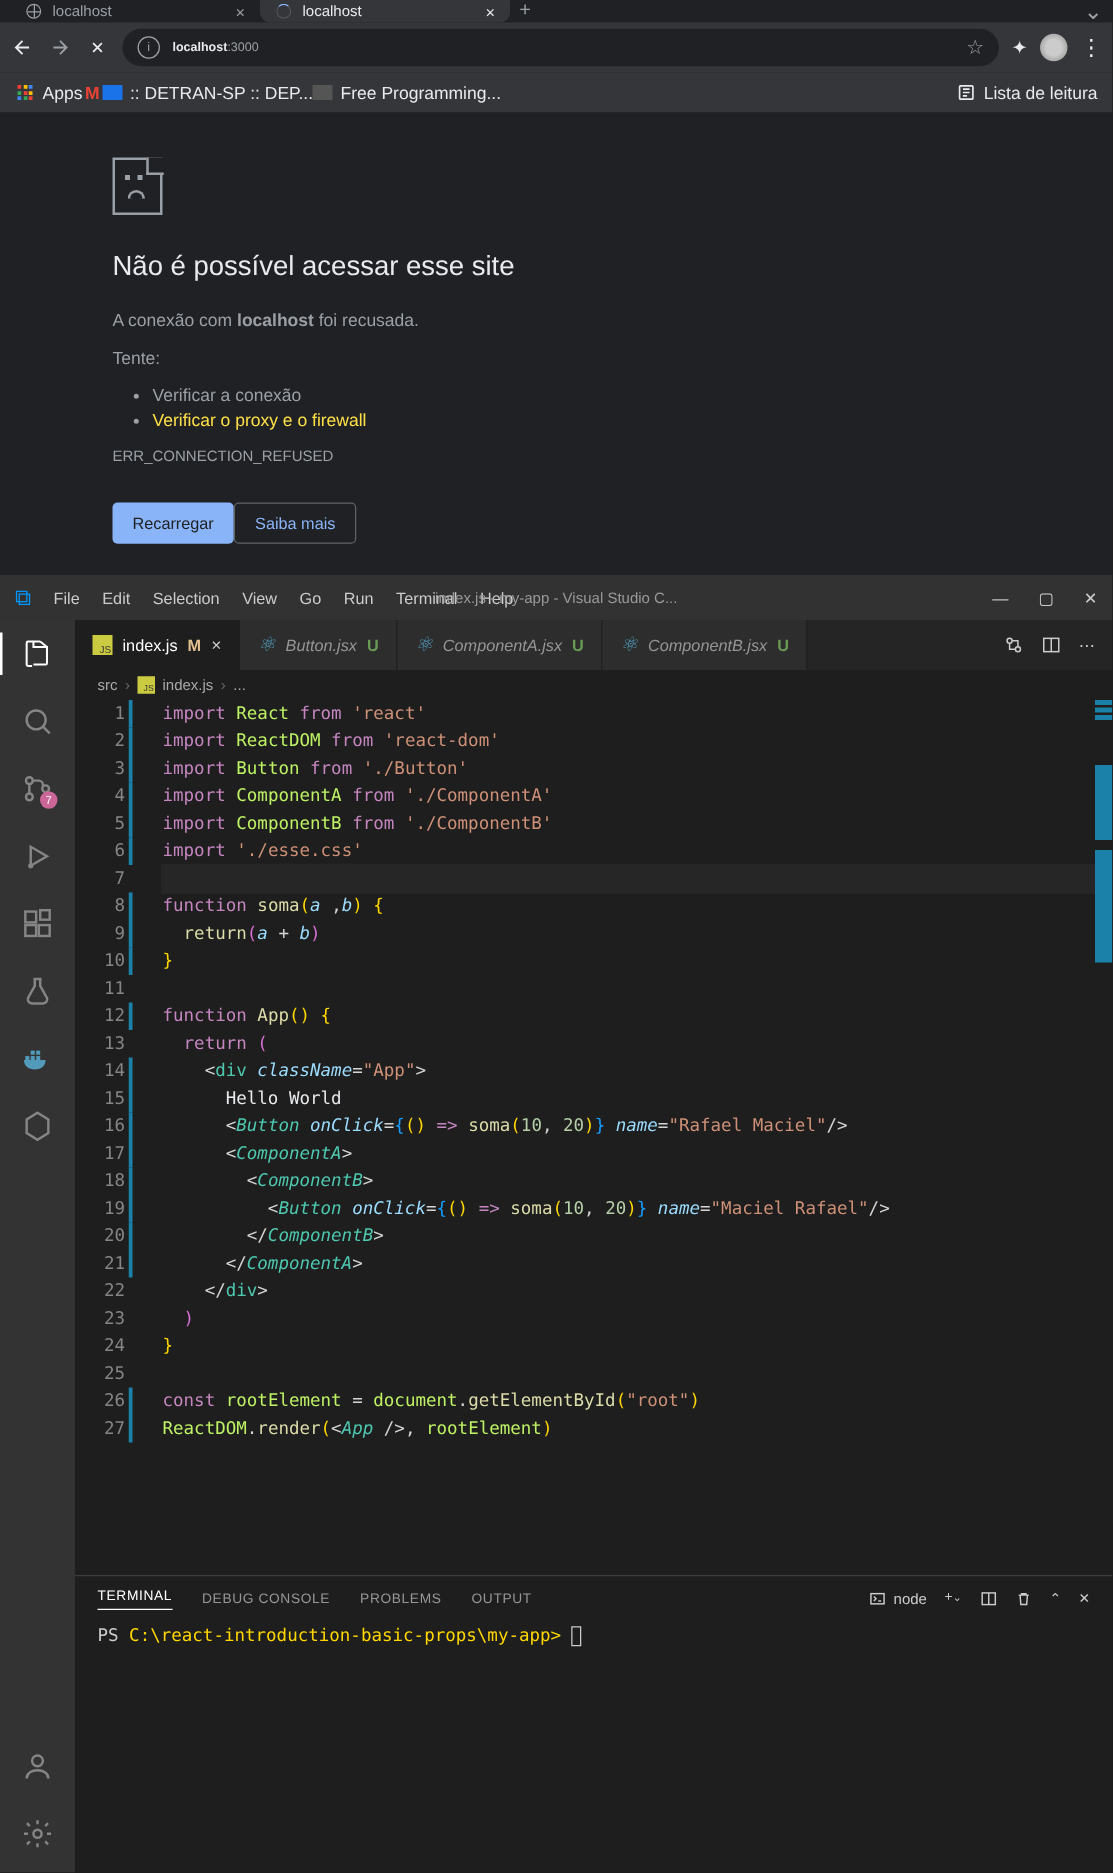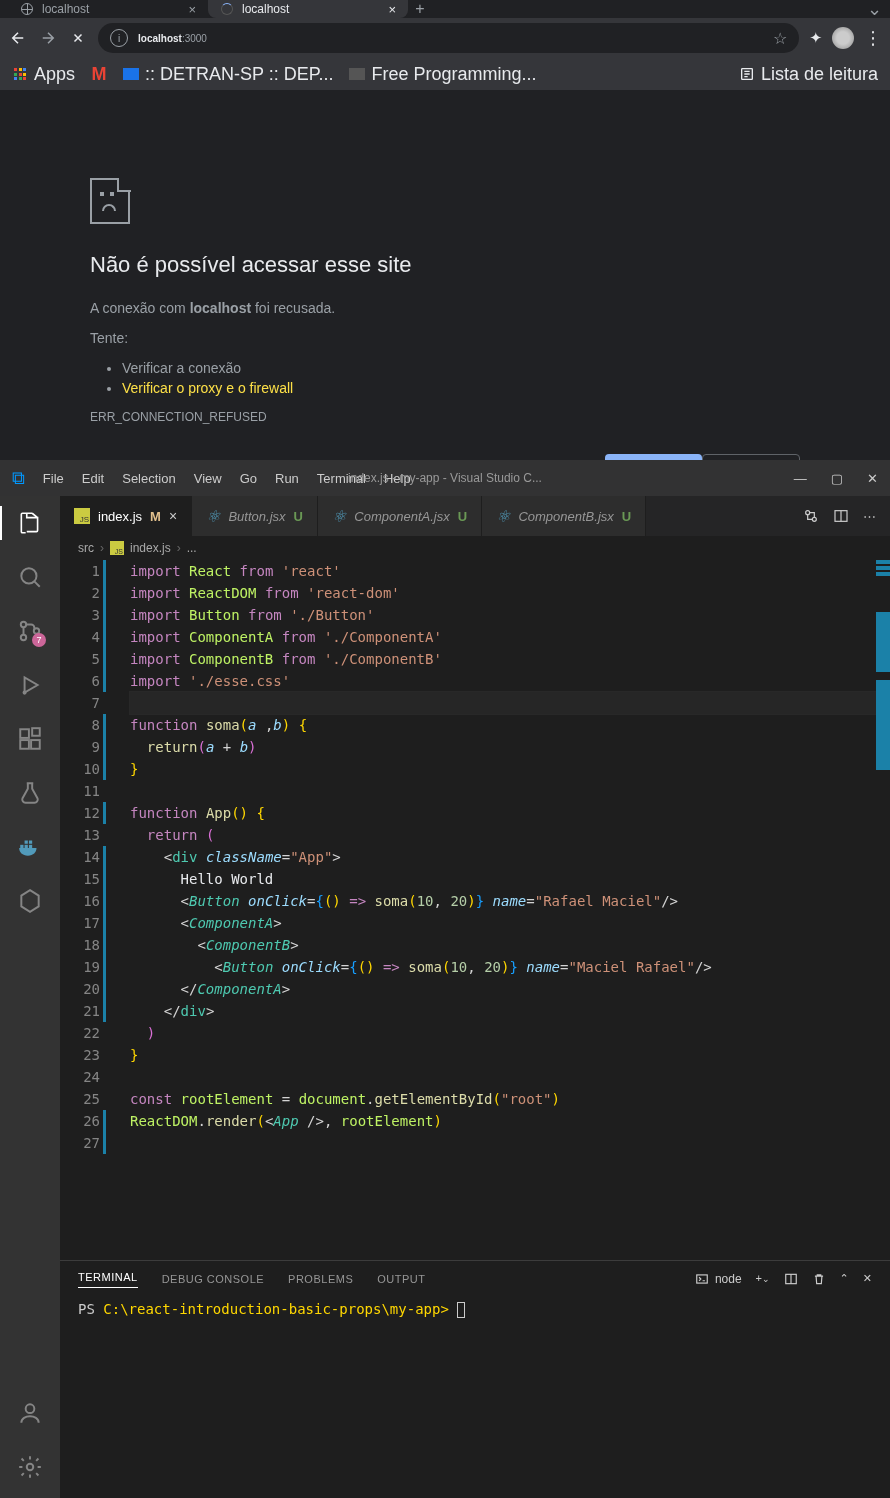"Apps" .bookmarks { font-size: 18px -> 14px; gap: 16px -> none }
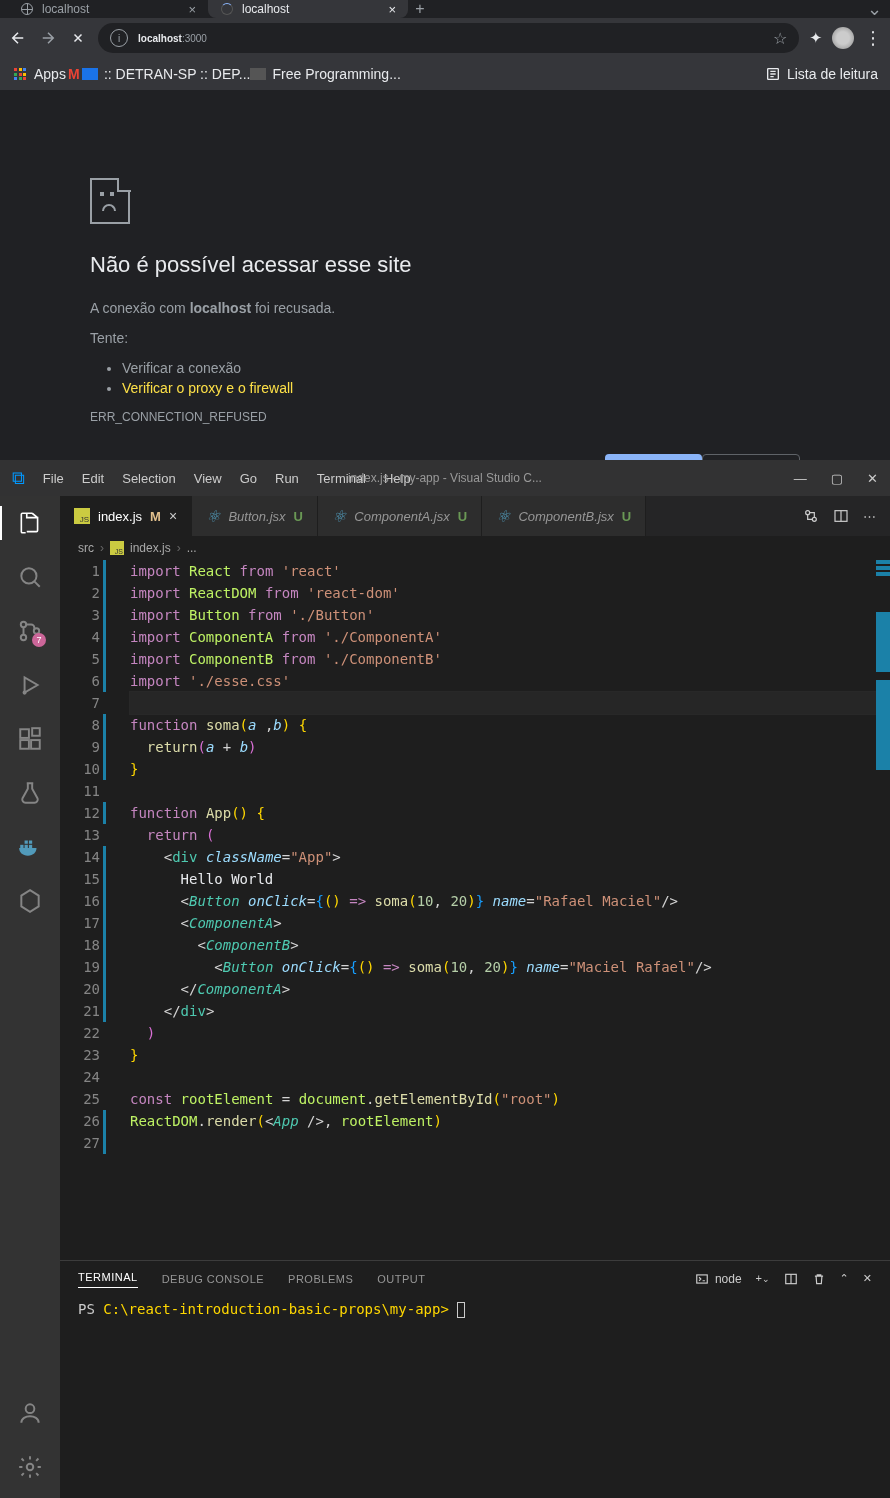"Não é possível acessar esse" .errpage { padding: 88px 90px -> 36px 90px }
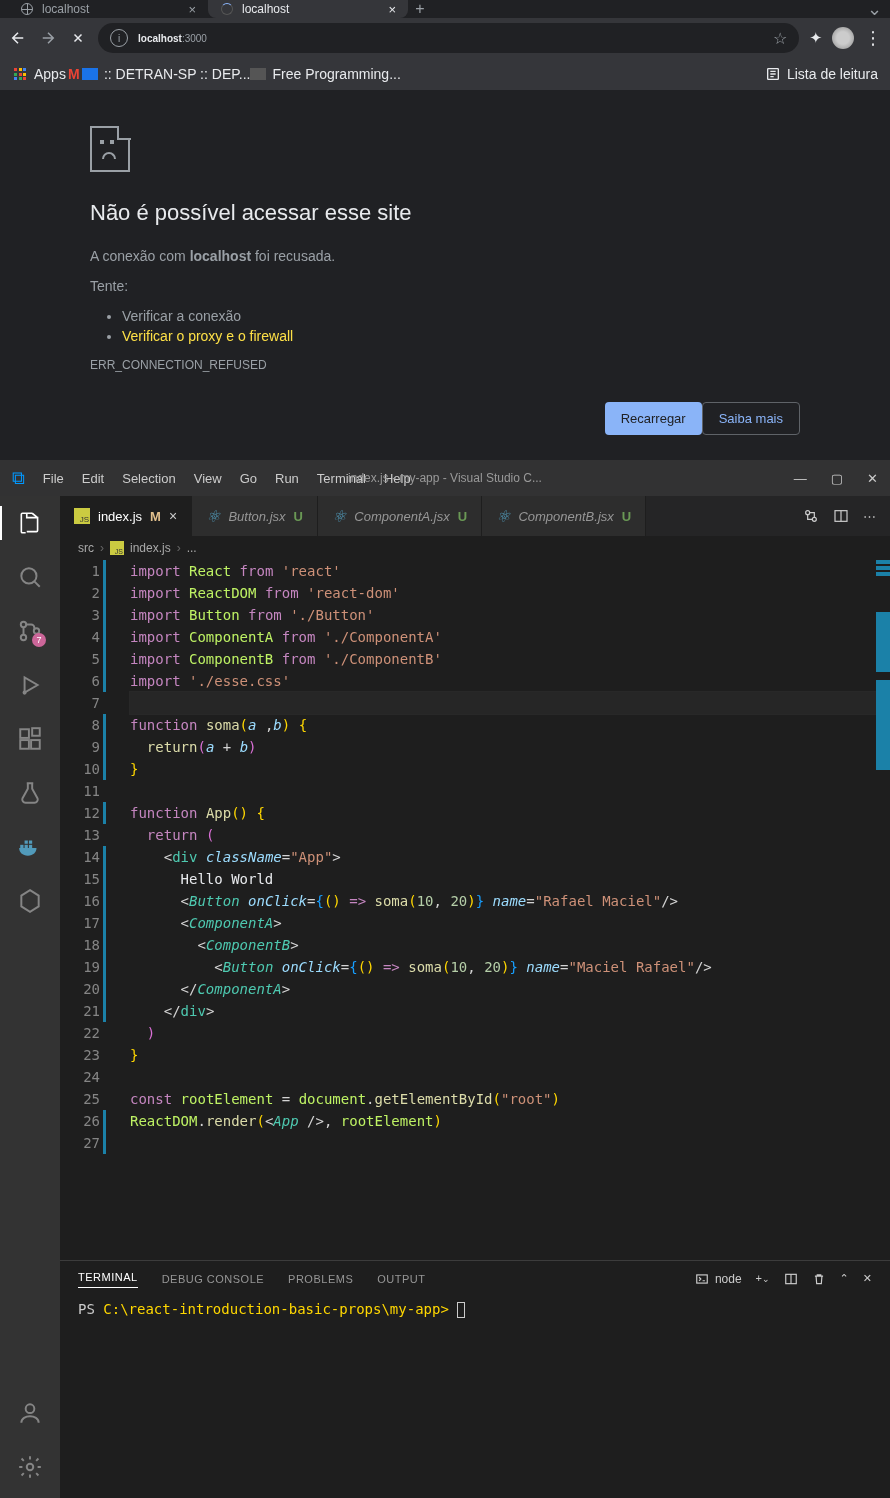"Recarregar" .errbtns { justify-content: flex-end -> flex-start }
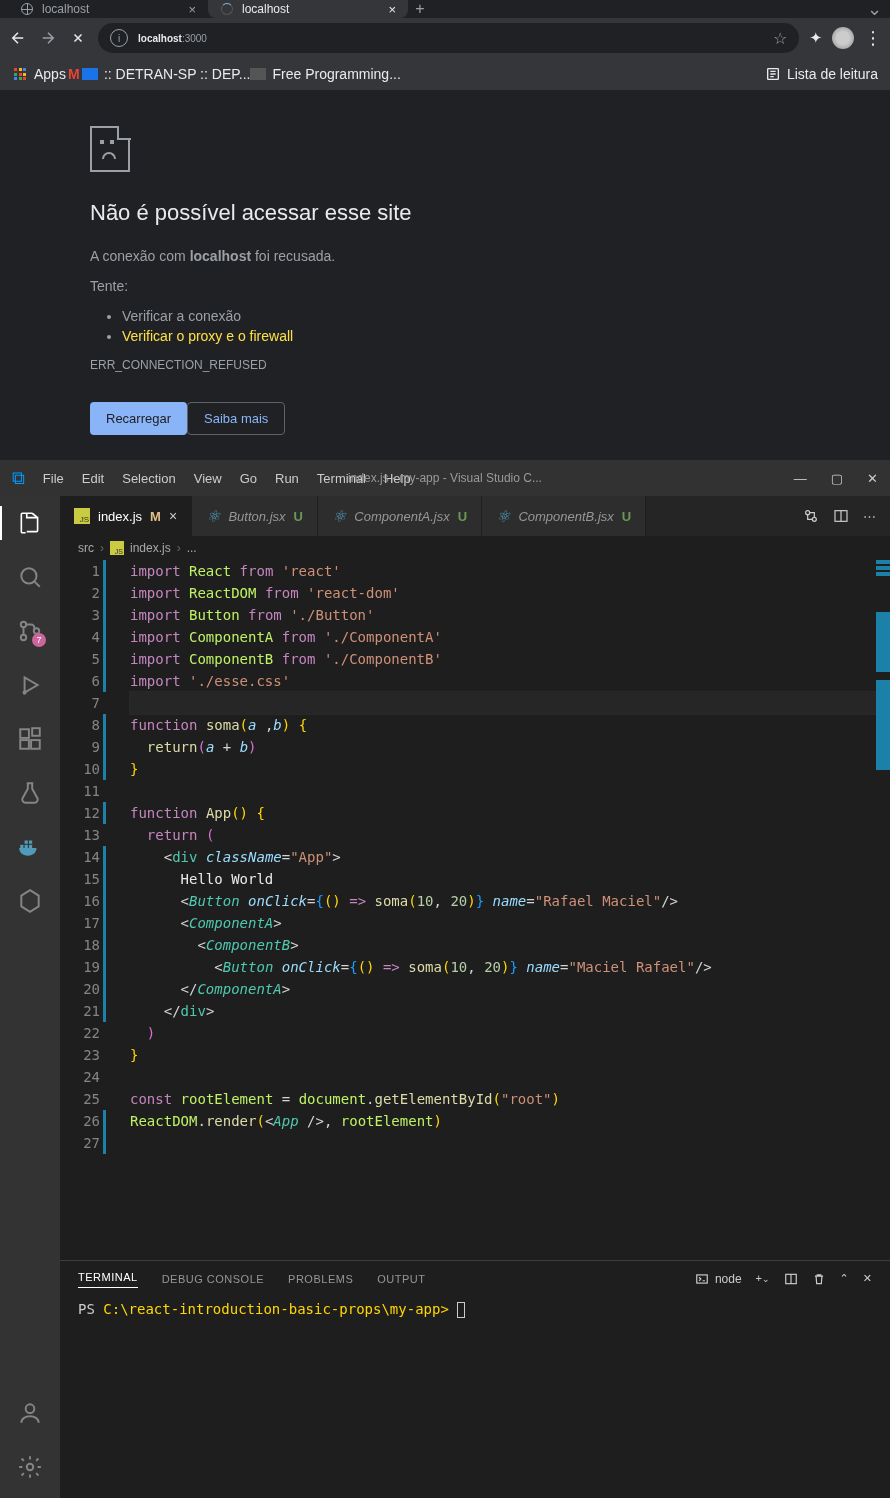"</ComponentB>" div.line { html: none -> <div> <span>&lt;/</span><span>ComponentB</span><span>&gt;</span></div> }
